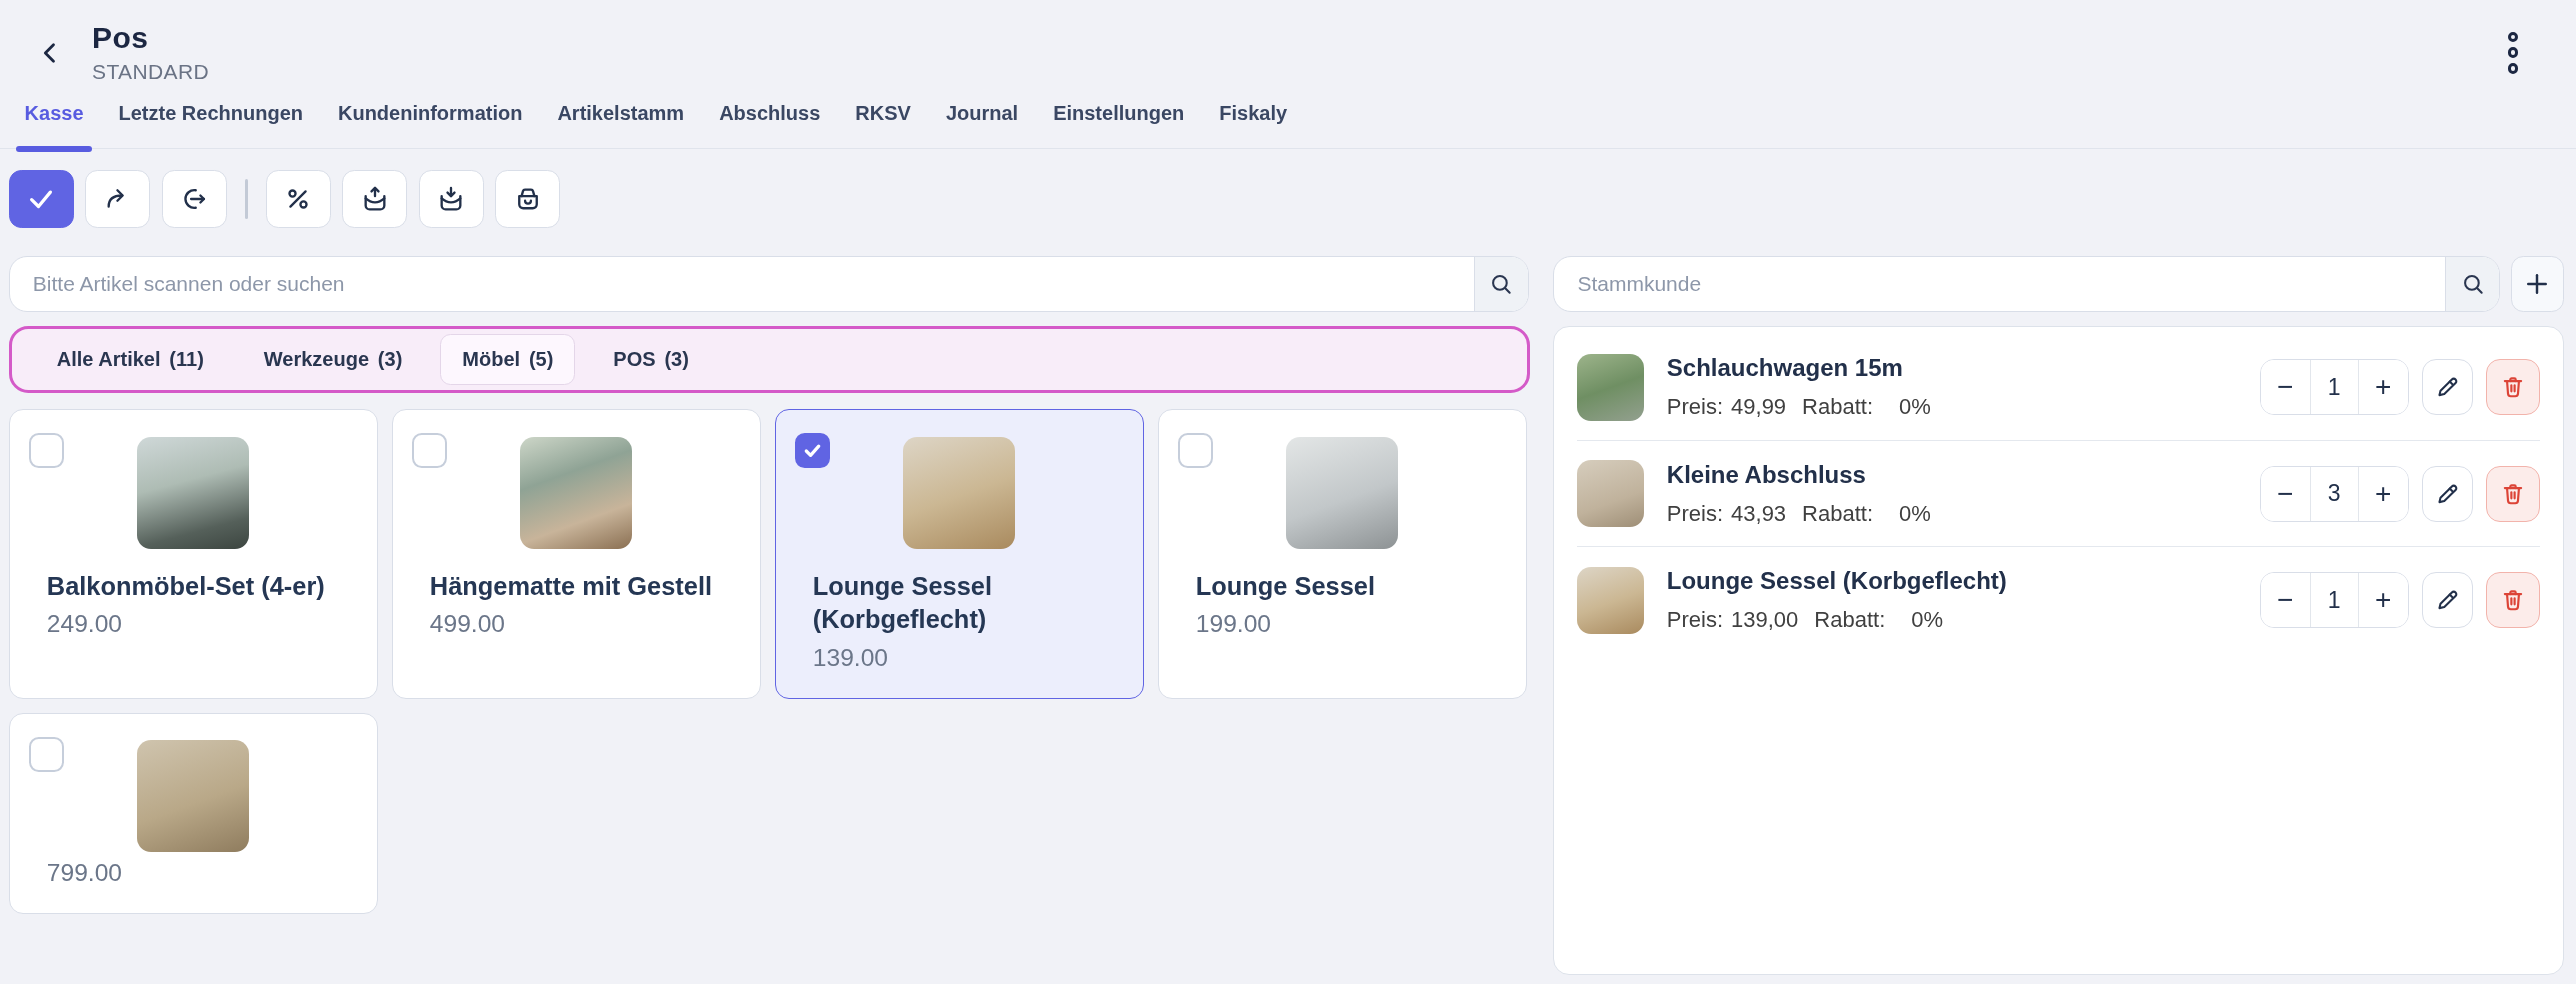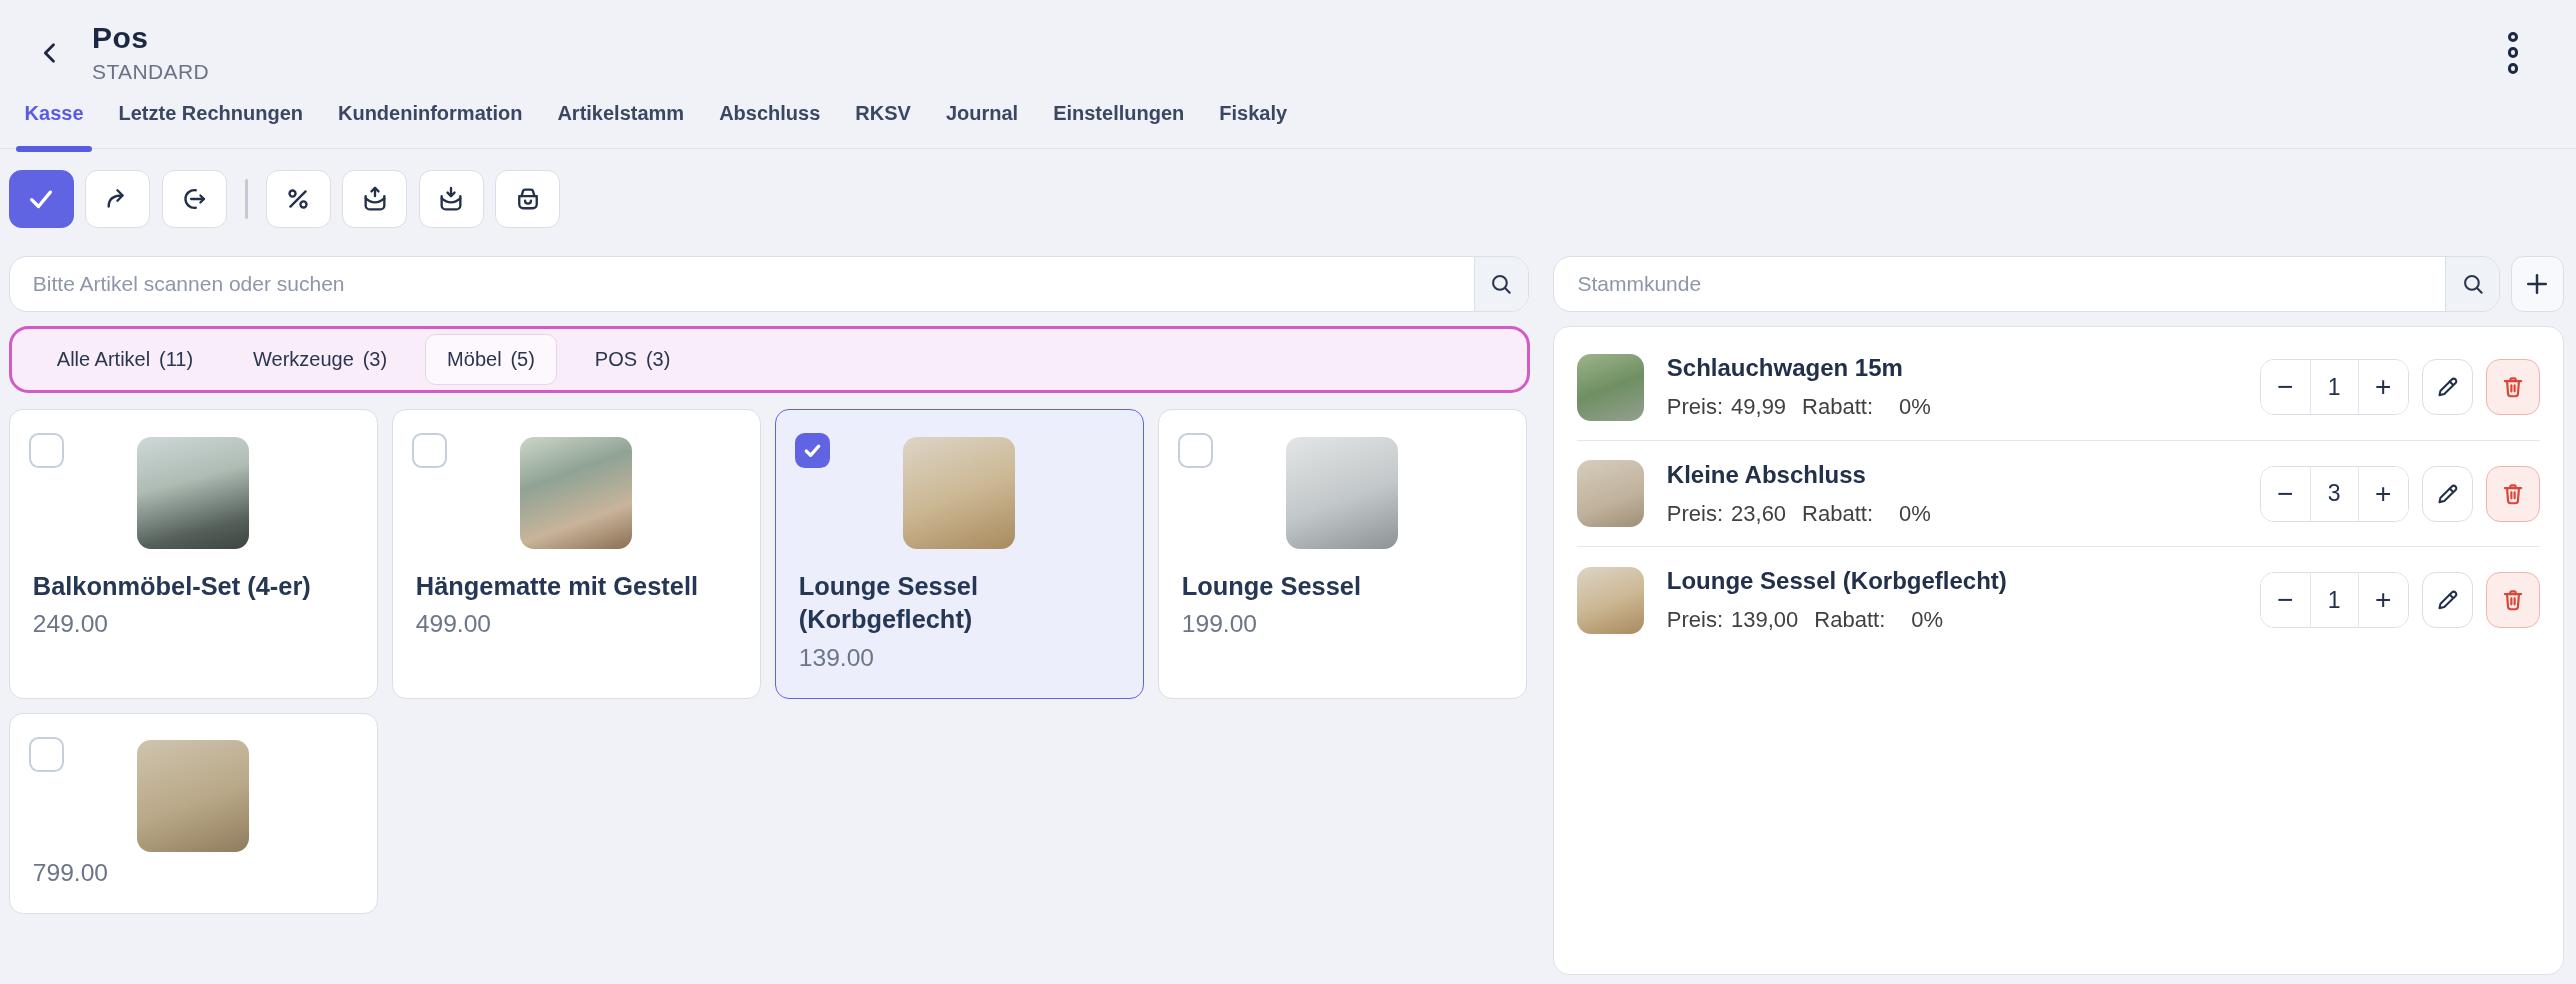"Alle Artikel" .chip { font-weight: 400 -> 700 }
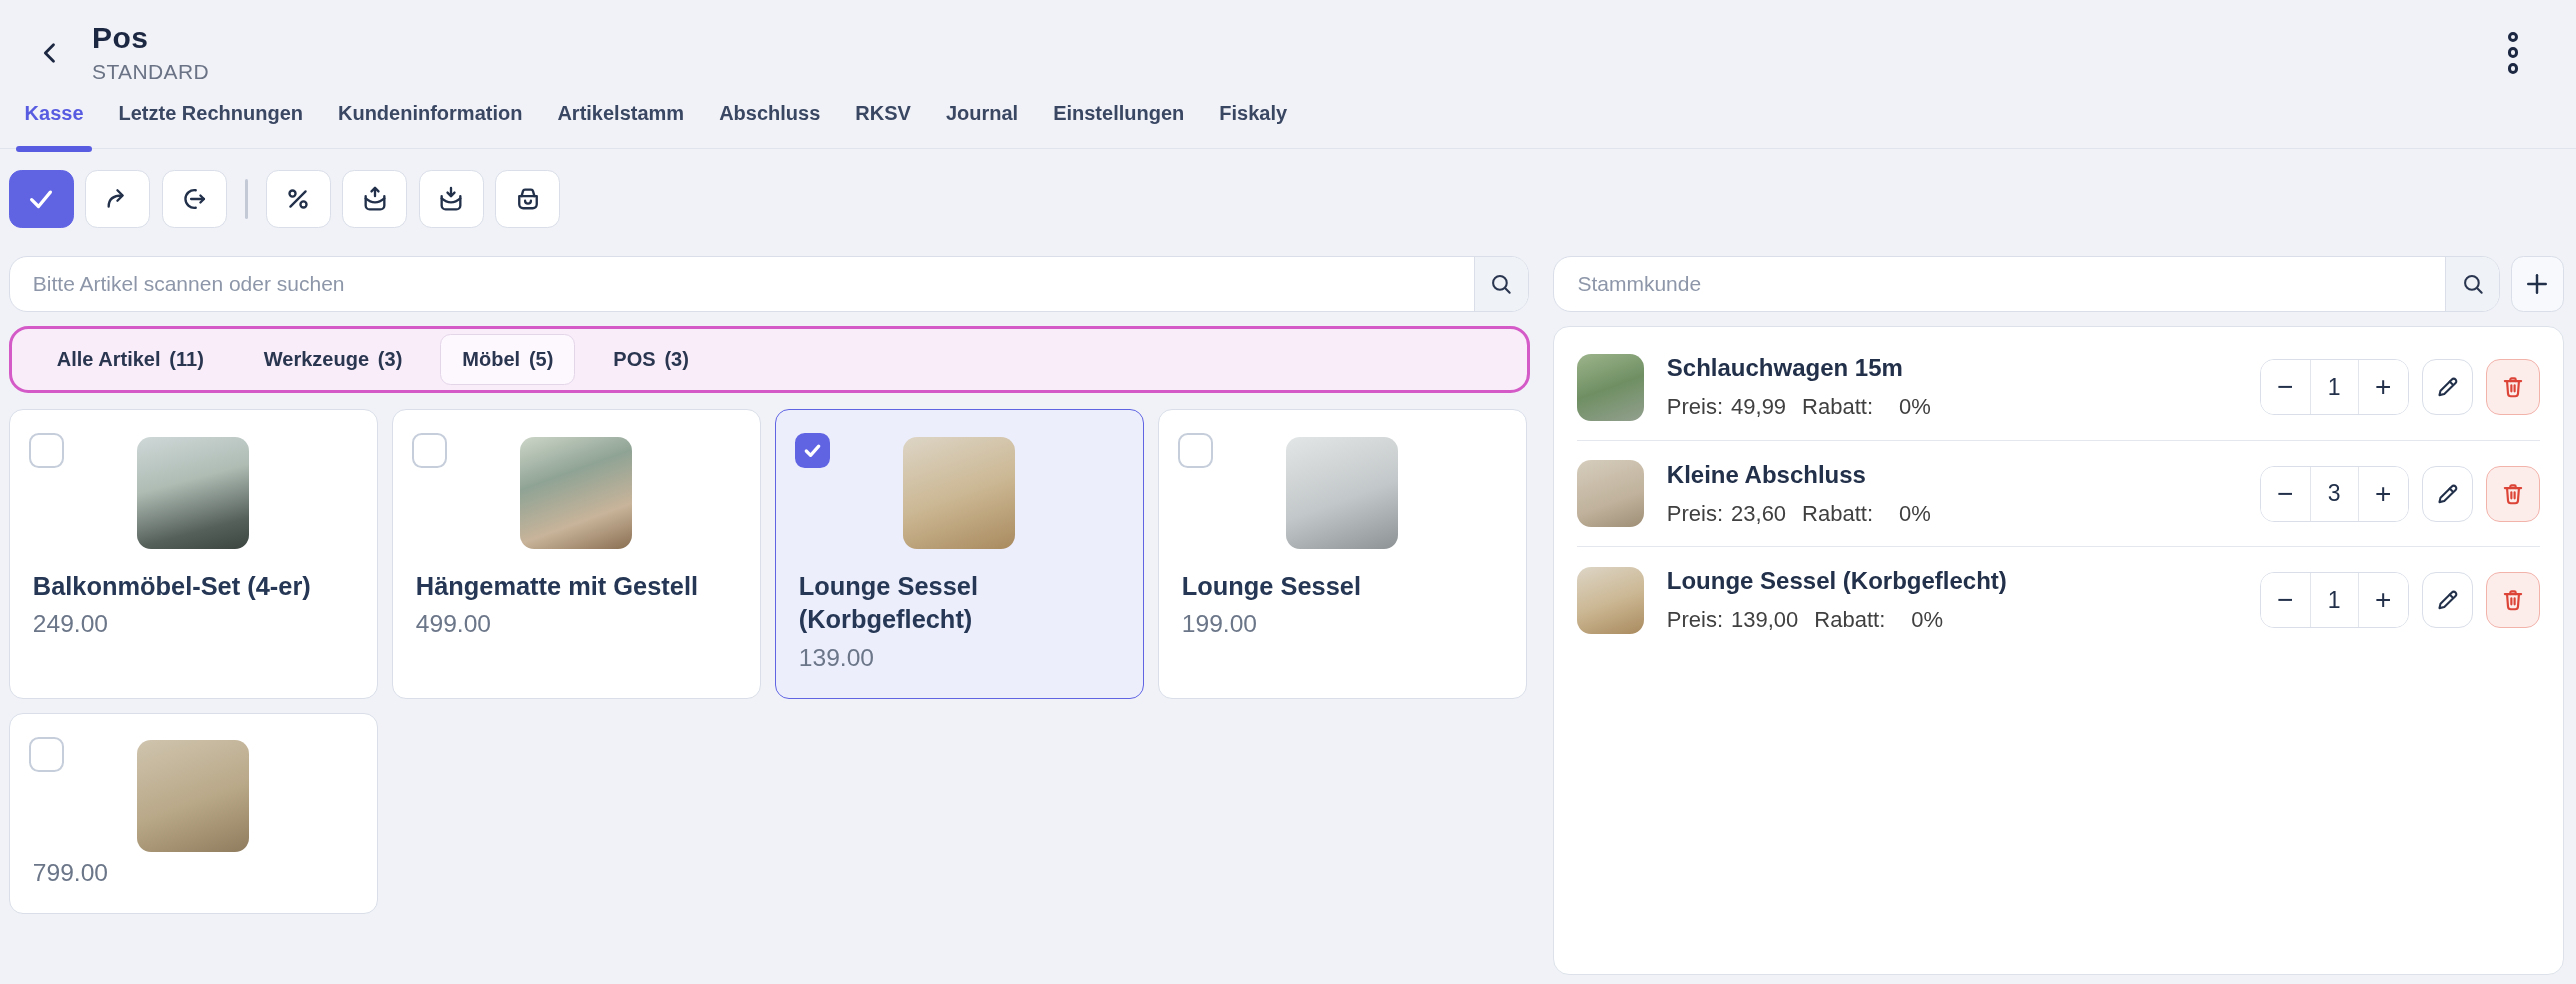"23,60" span.val { text: 23,60 -> 43,93 }
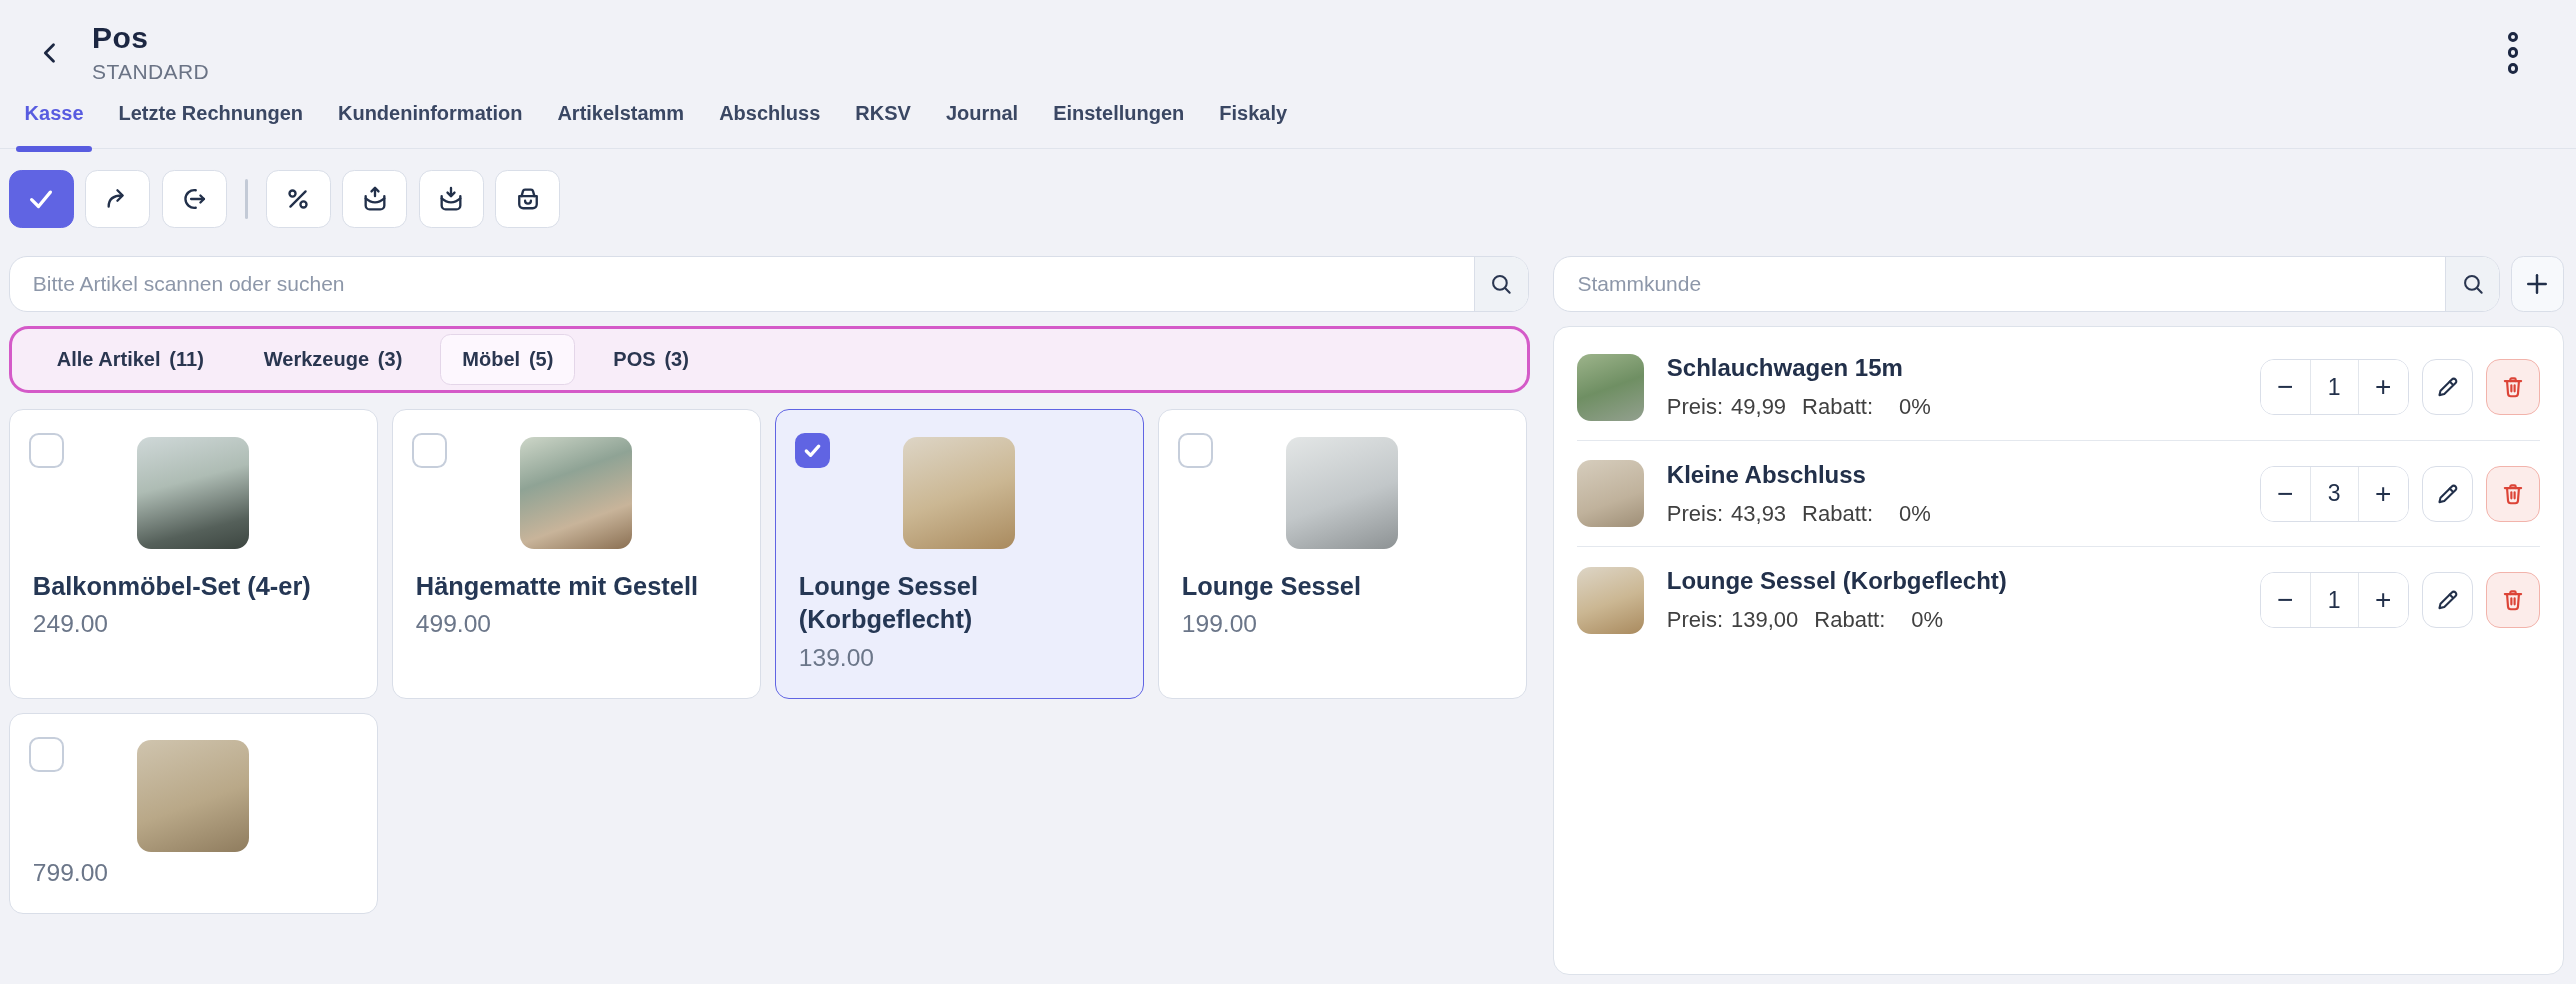"Balkonmöbel-Set (4-er)" .card { padding: 21px 23px 26px -> 21px 37px 26px }
